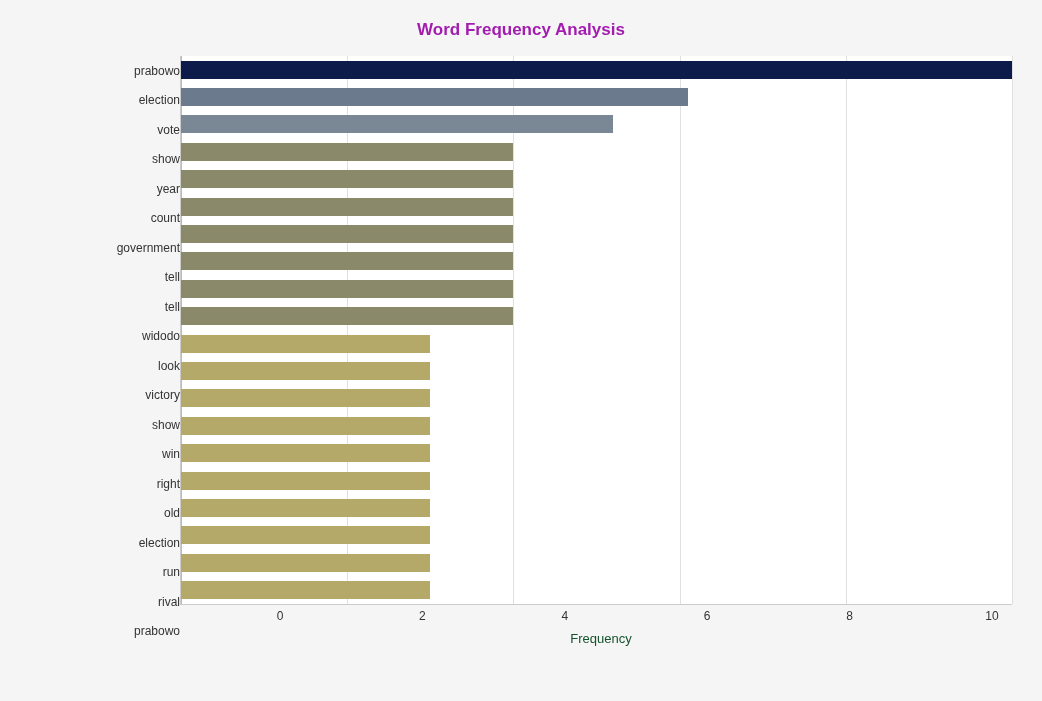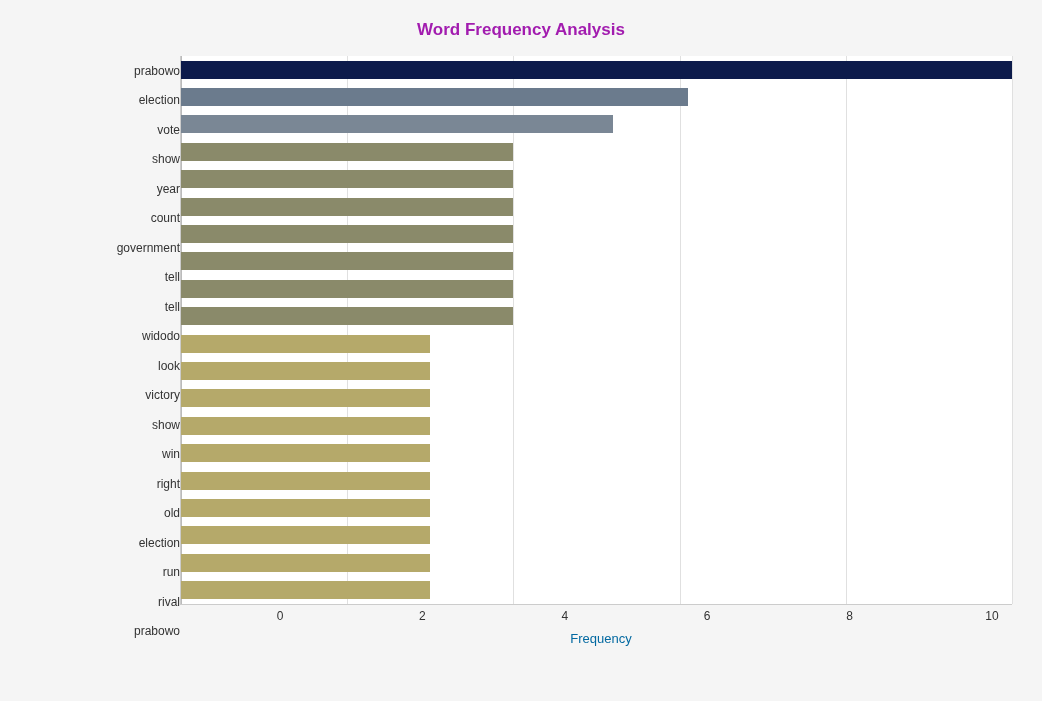"Frequency" .x-axis-title { color: #0369a1 -> #14532d }
